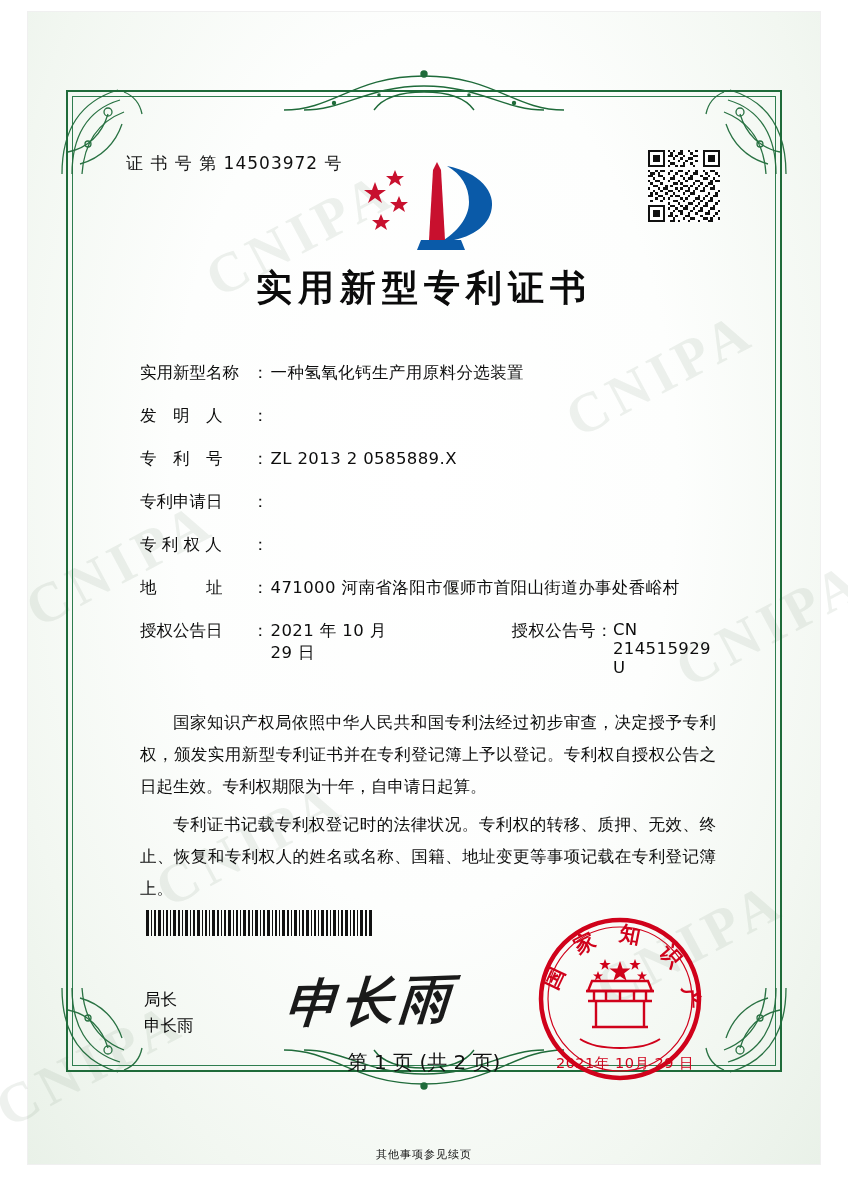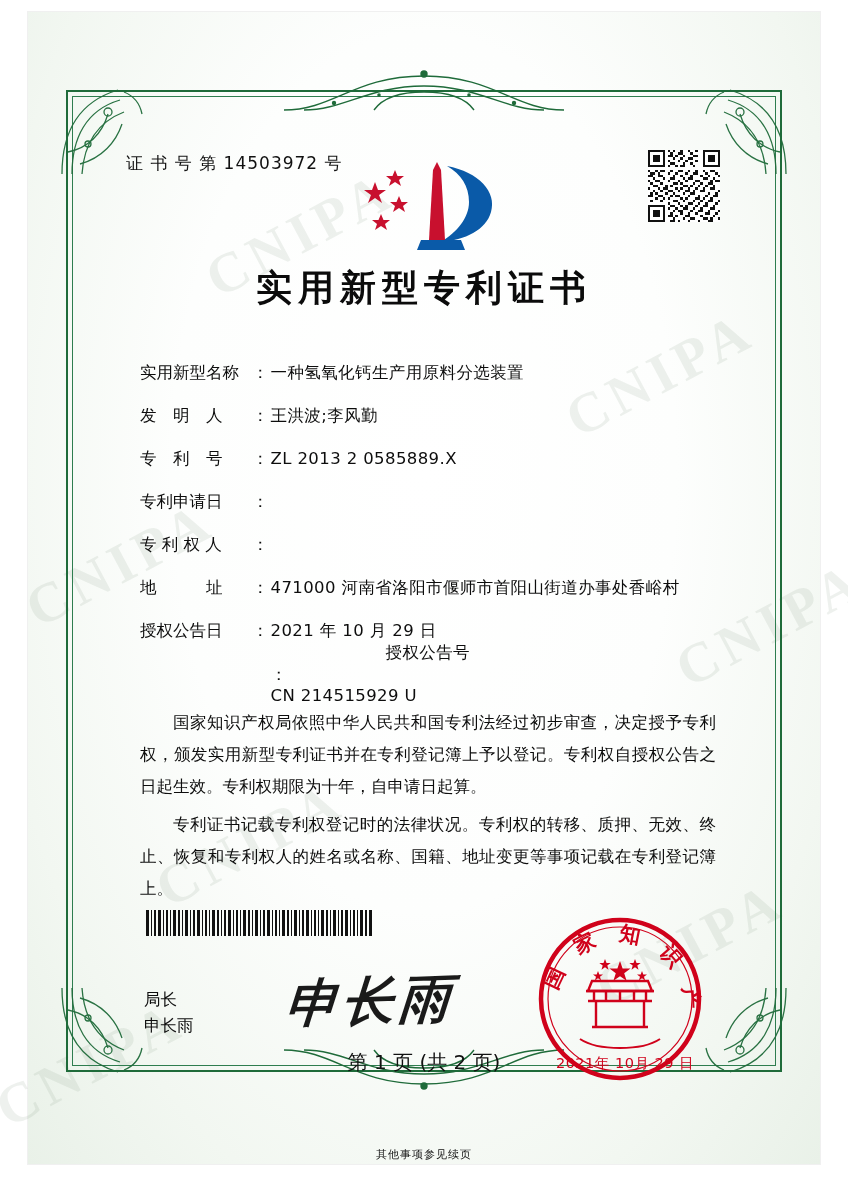"王洪波;李风勤" span.f-value { html: <span>王洪波;李风勤</span> -> none }
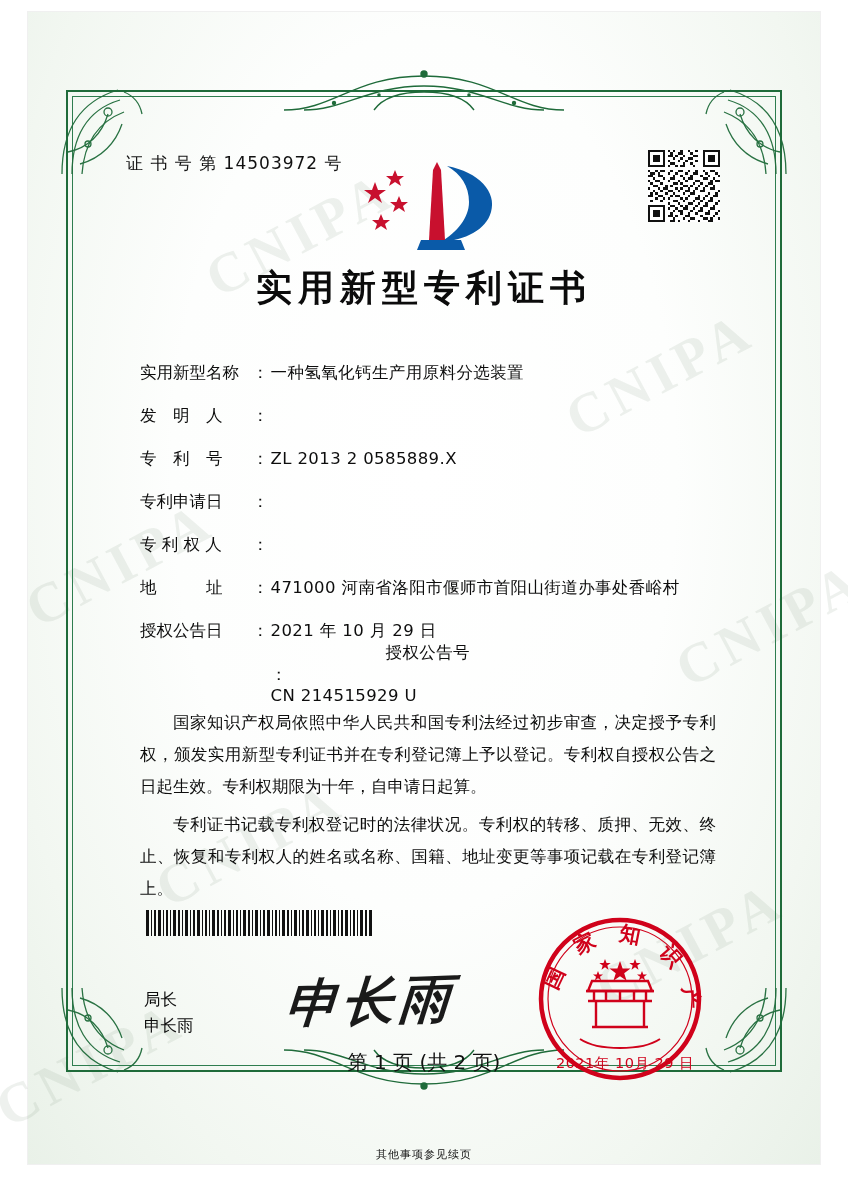"2021 年 10 月 29" .field.row-two .f-value { flex-direction: column -> none }
